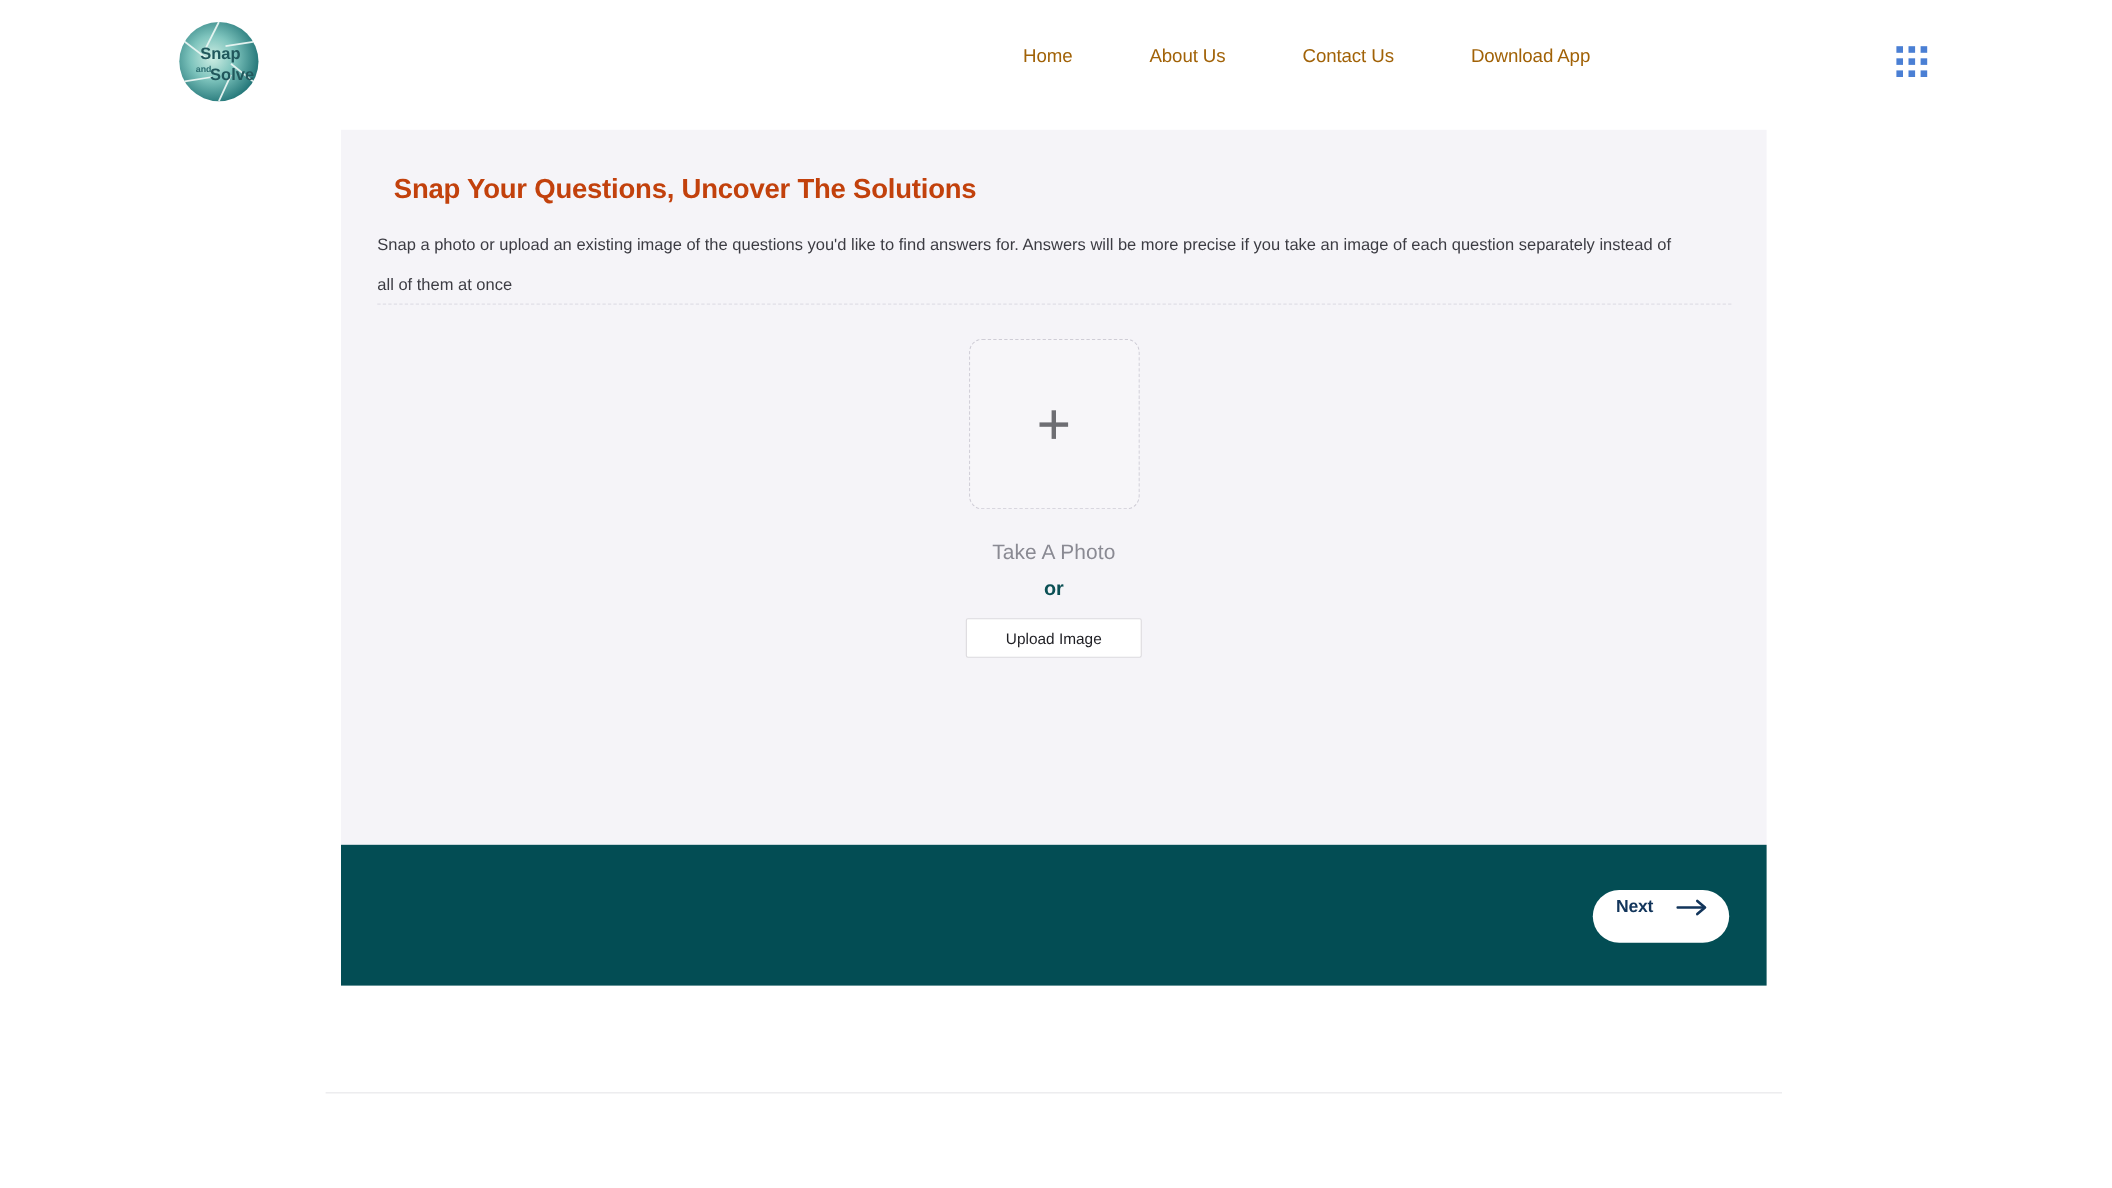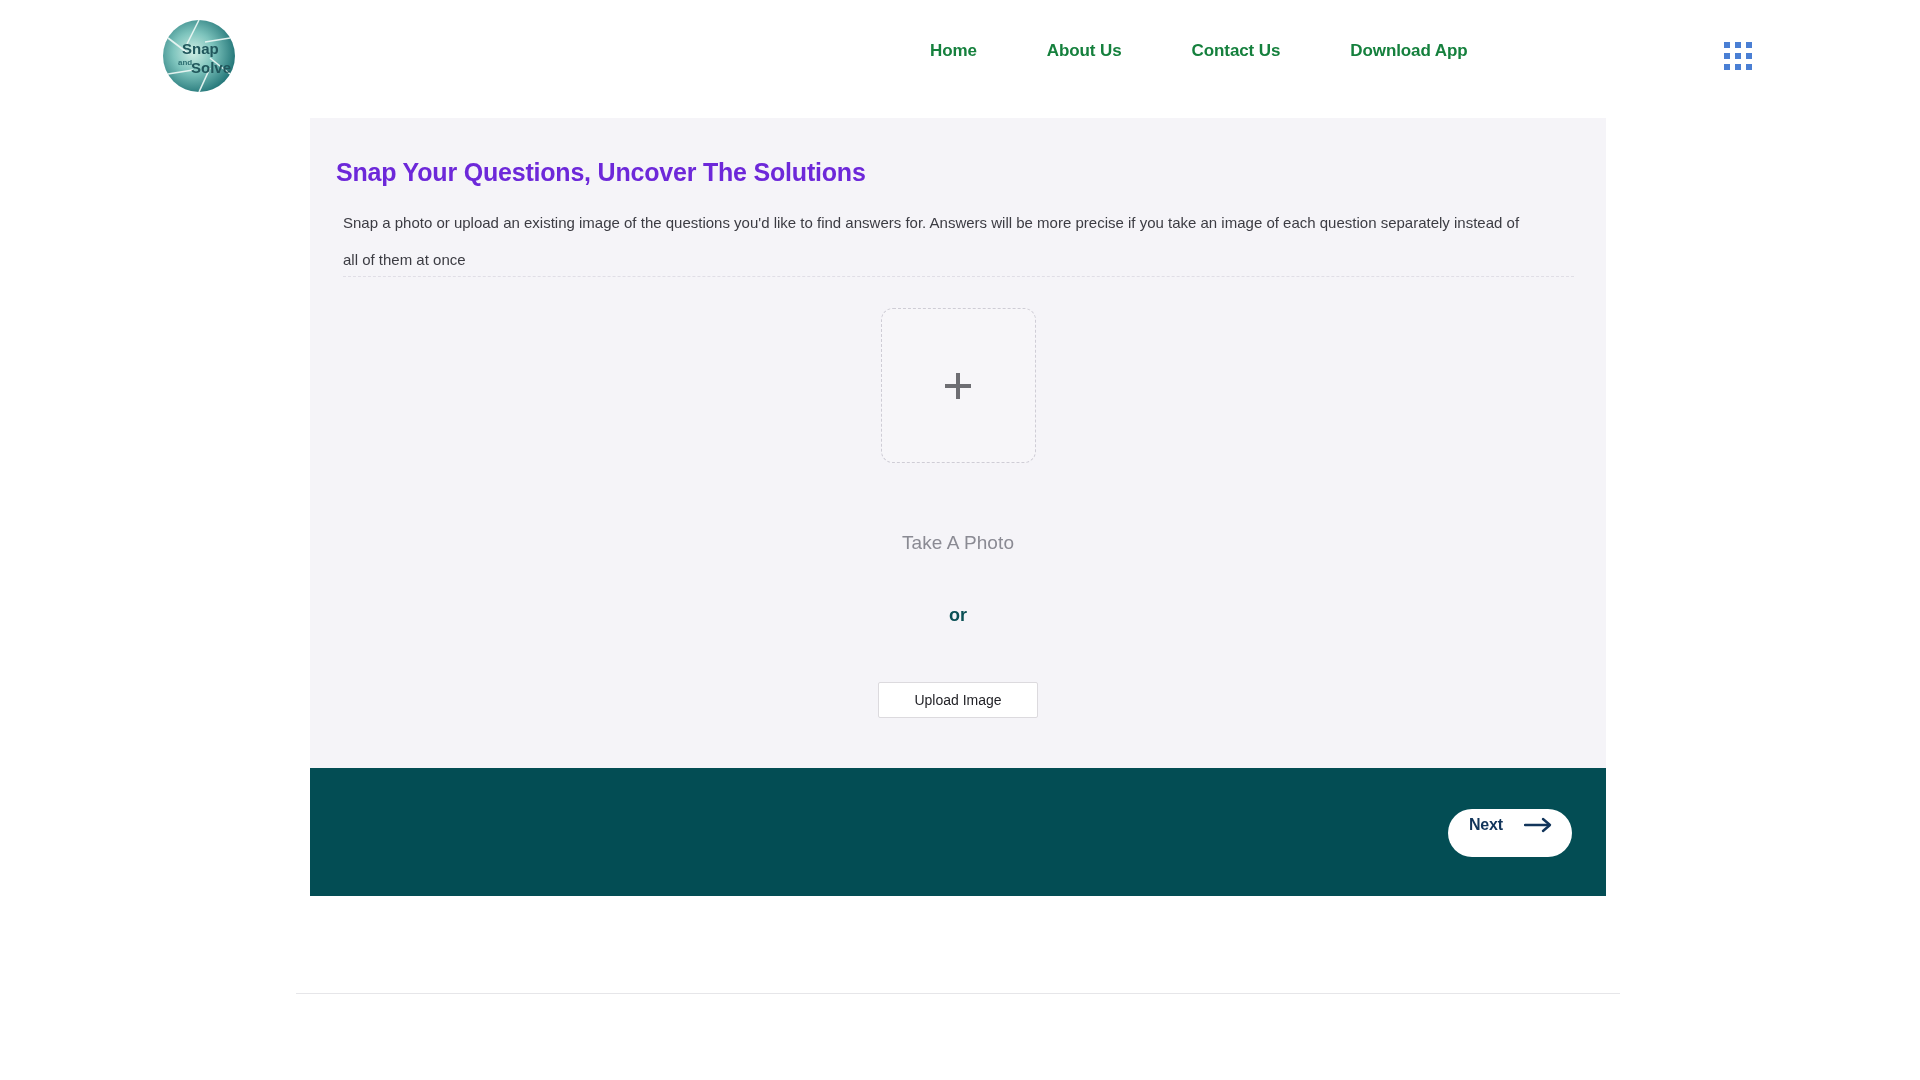"Home" .nav-item { color: #15803d -> #a16207; font-weight: bold -> normal }
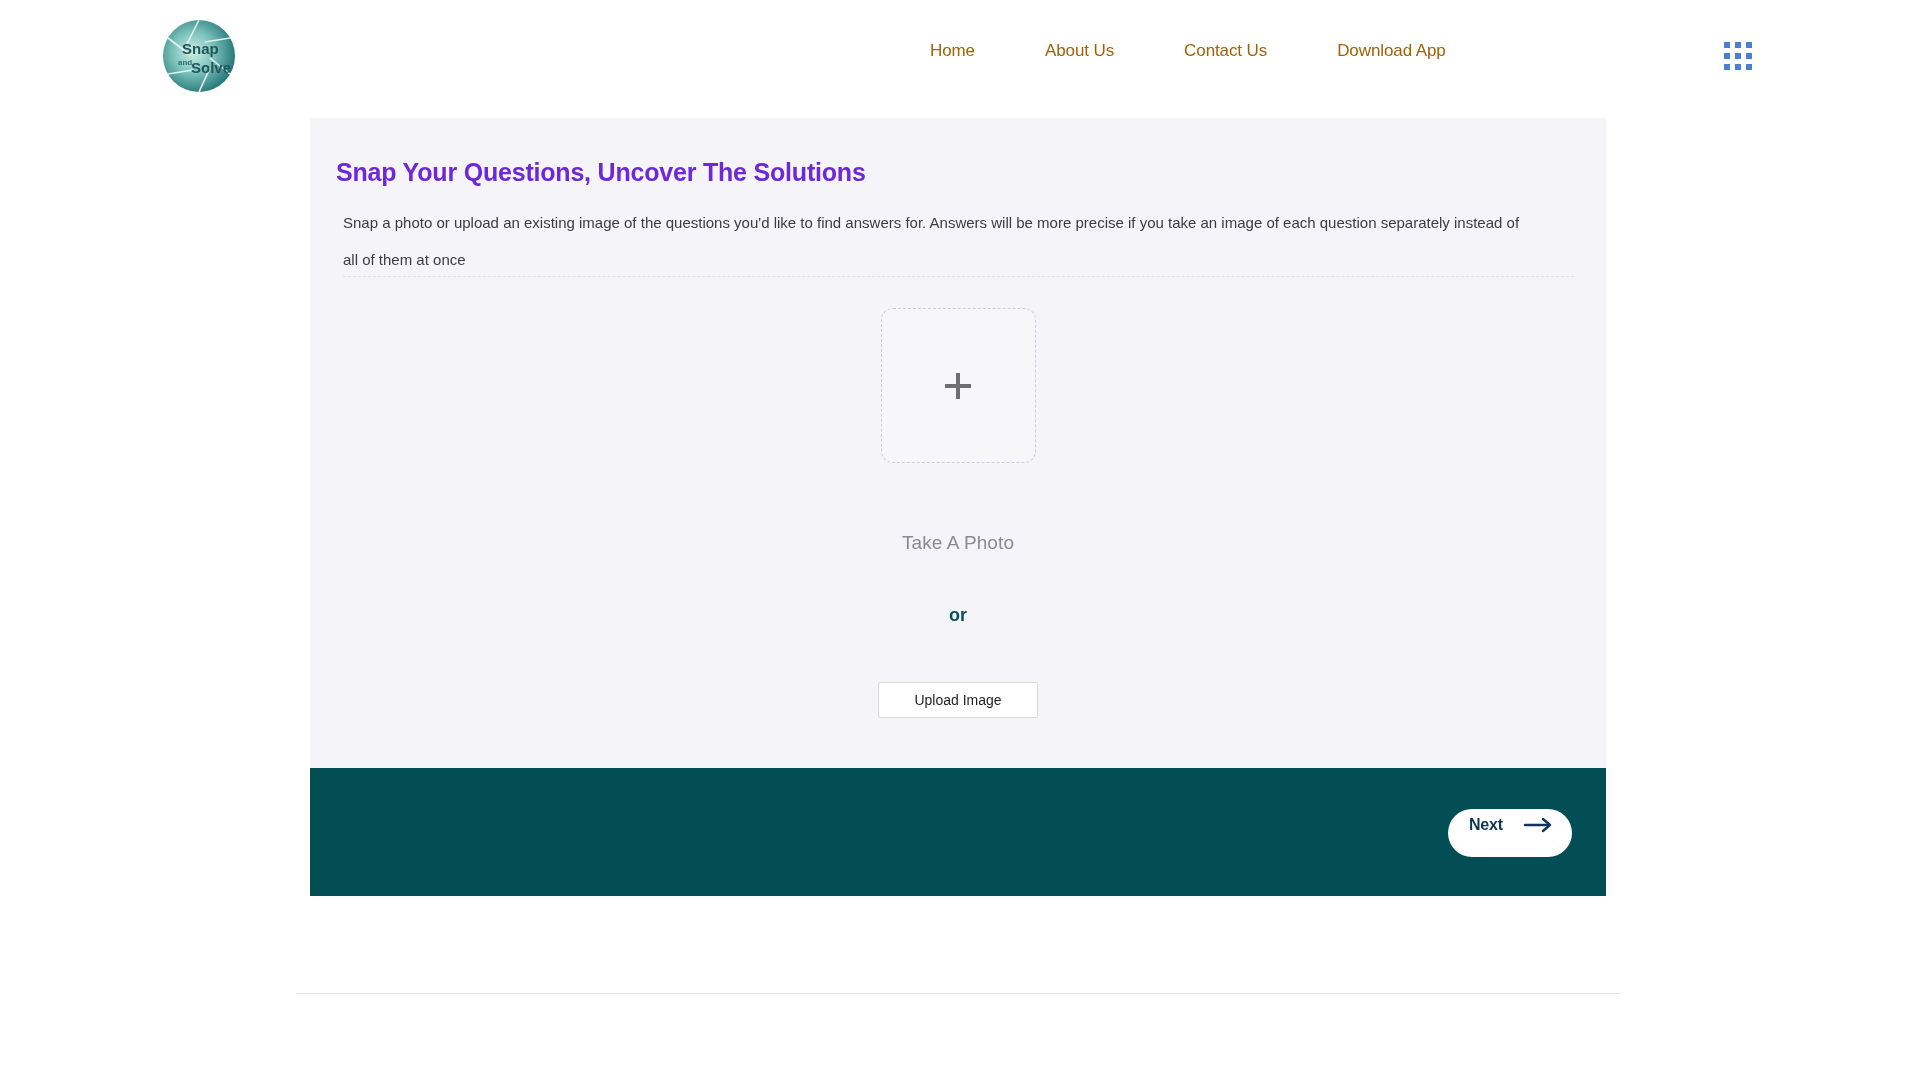"Snap Your Questions, Uncover The" .card-title { color: #6d28d9 -> #c2410c; left: 26px -> 48px }
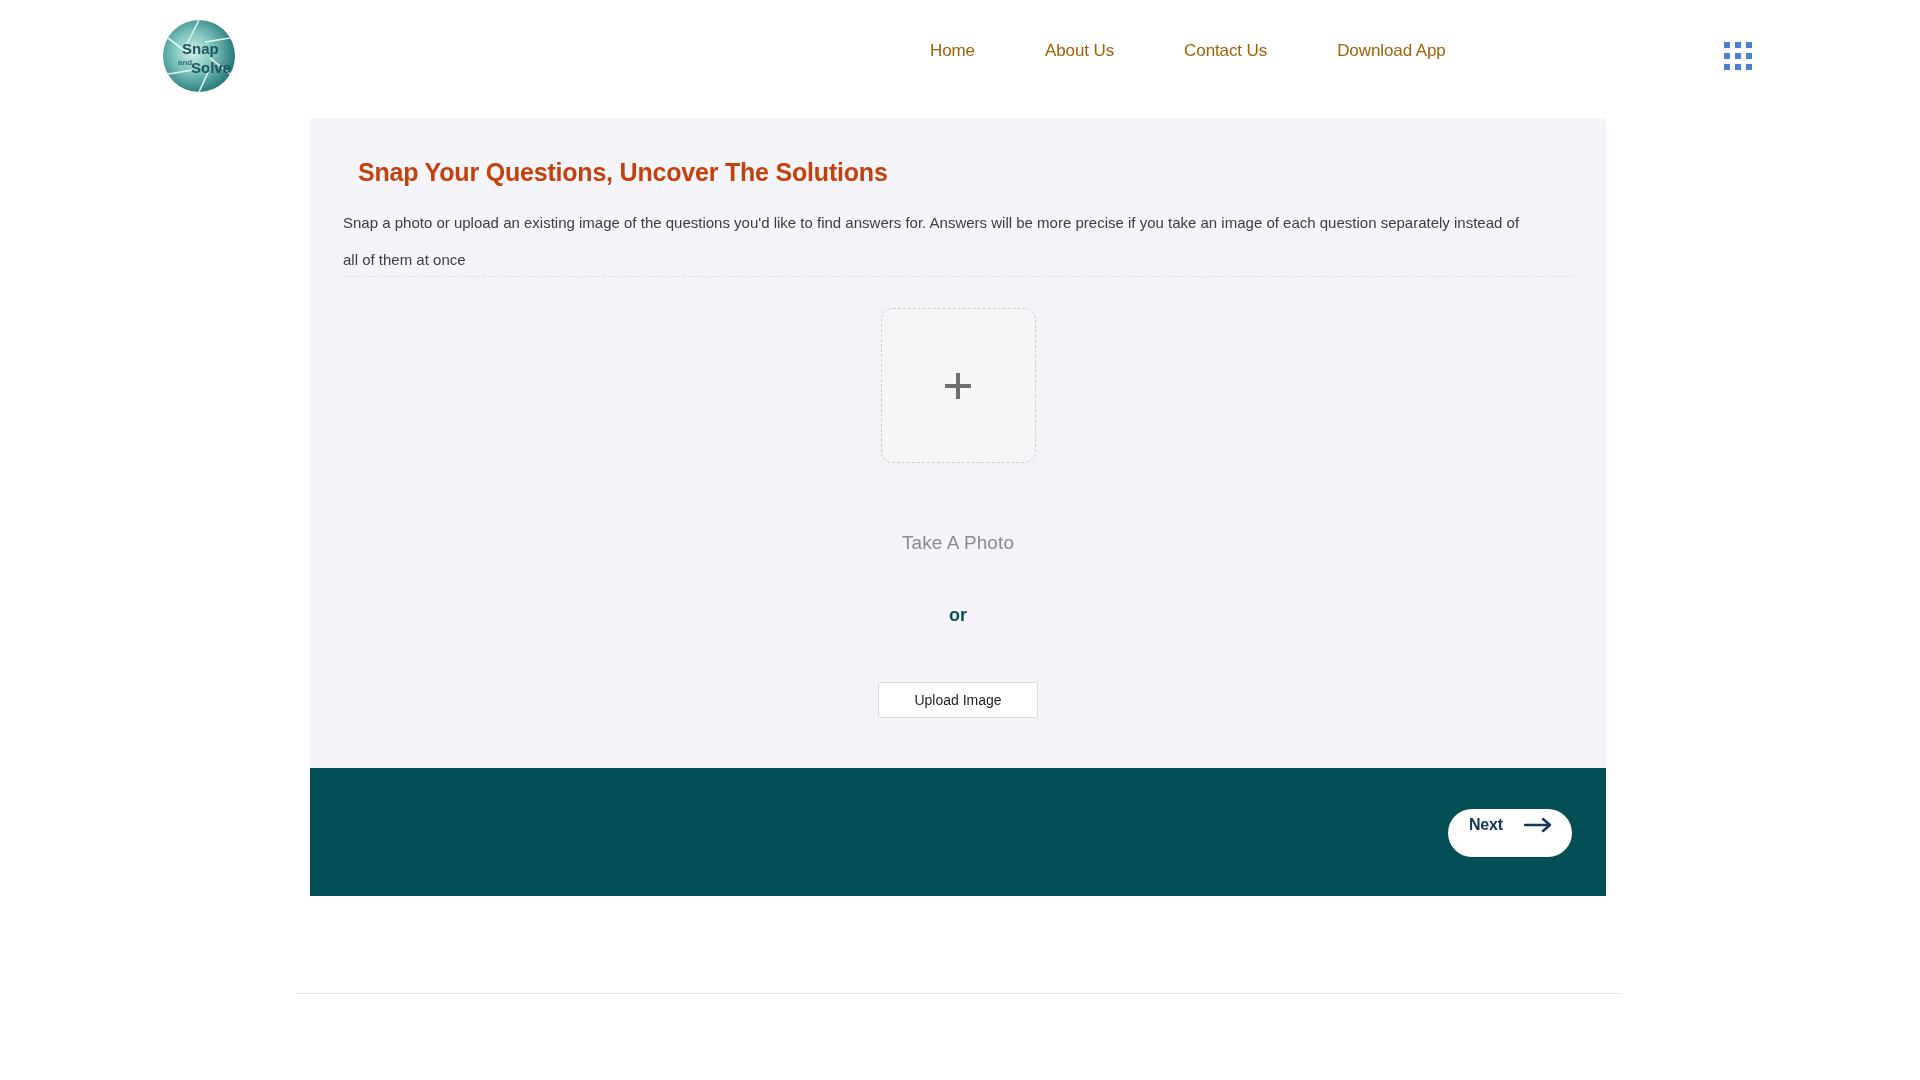"Take A Photo" .upload-area { gap: 40px -> none }
